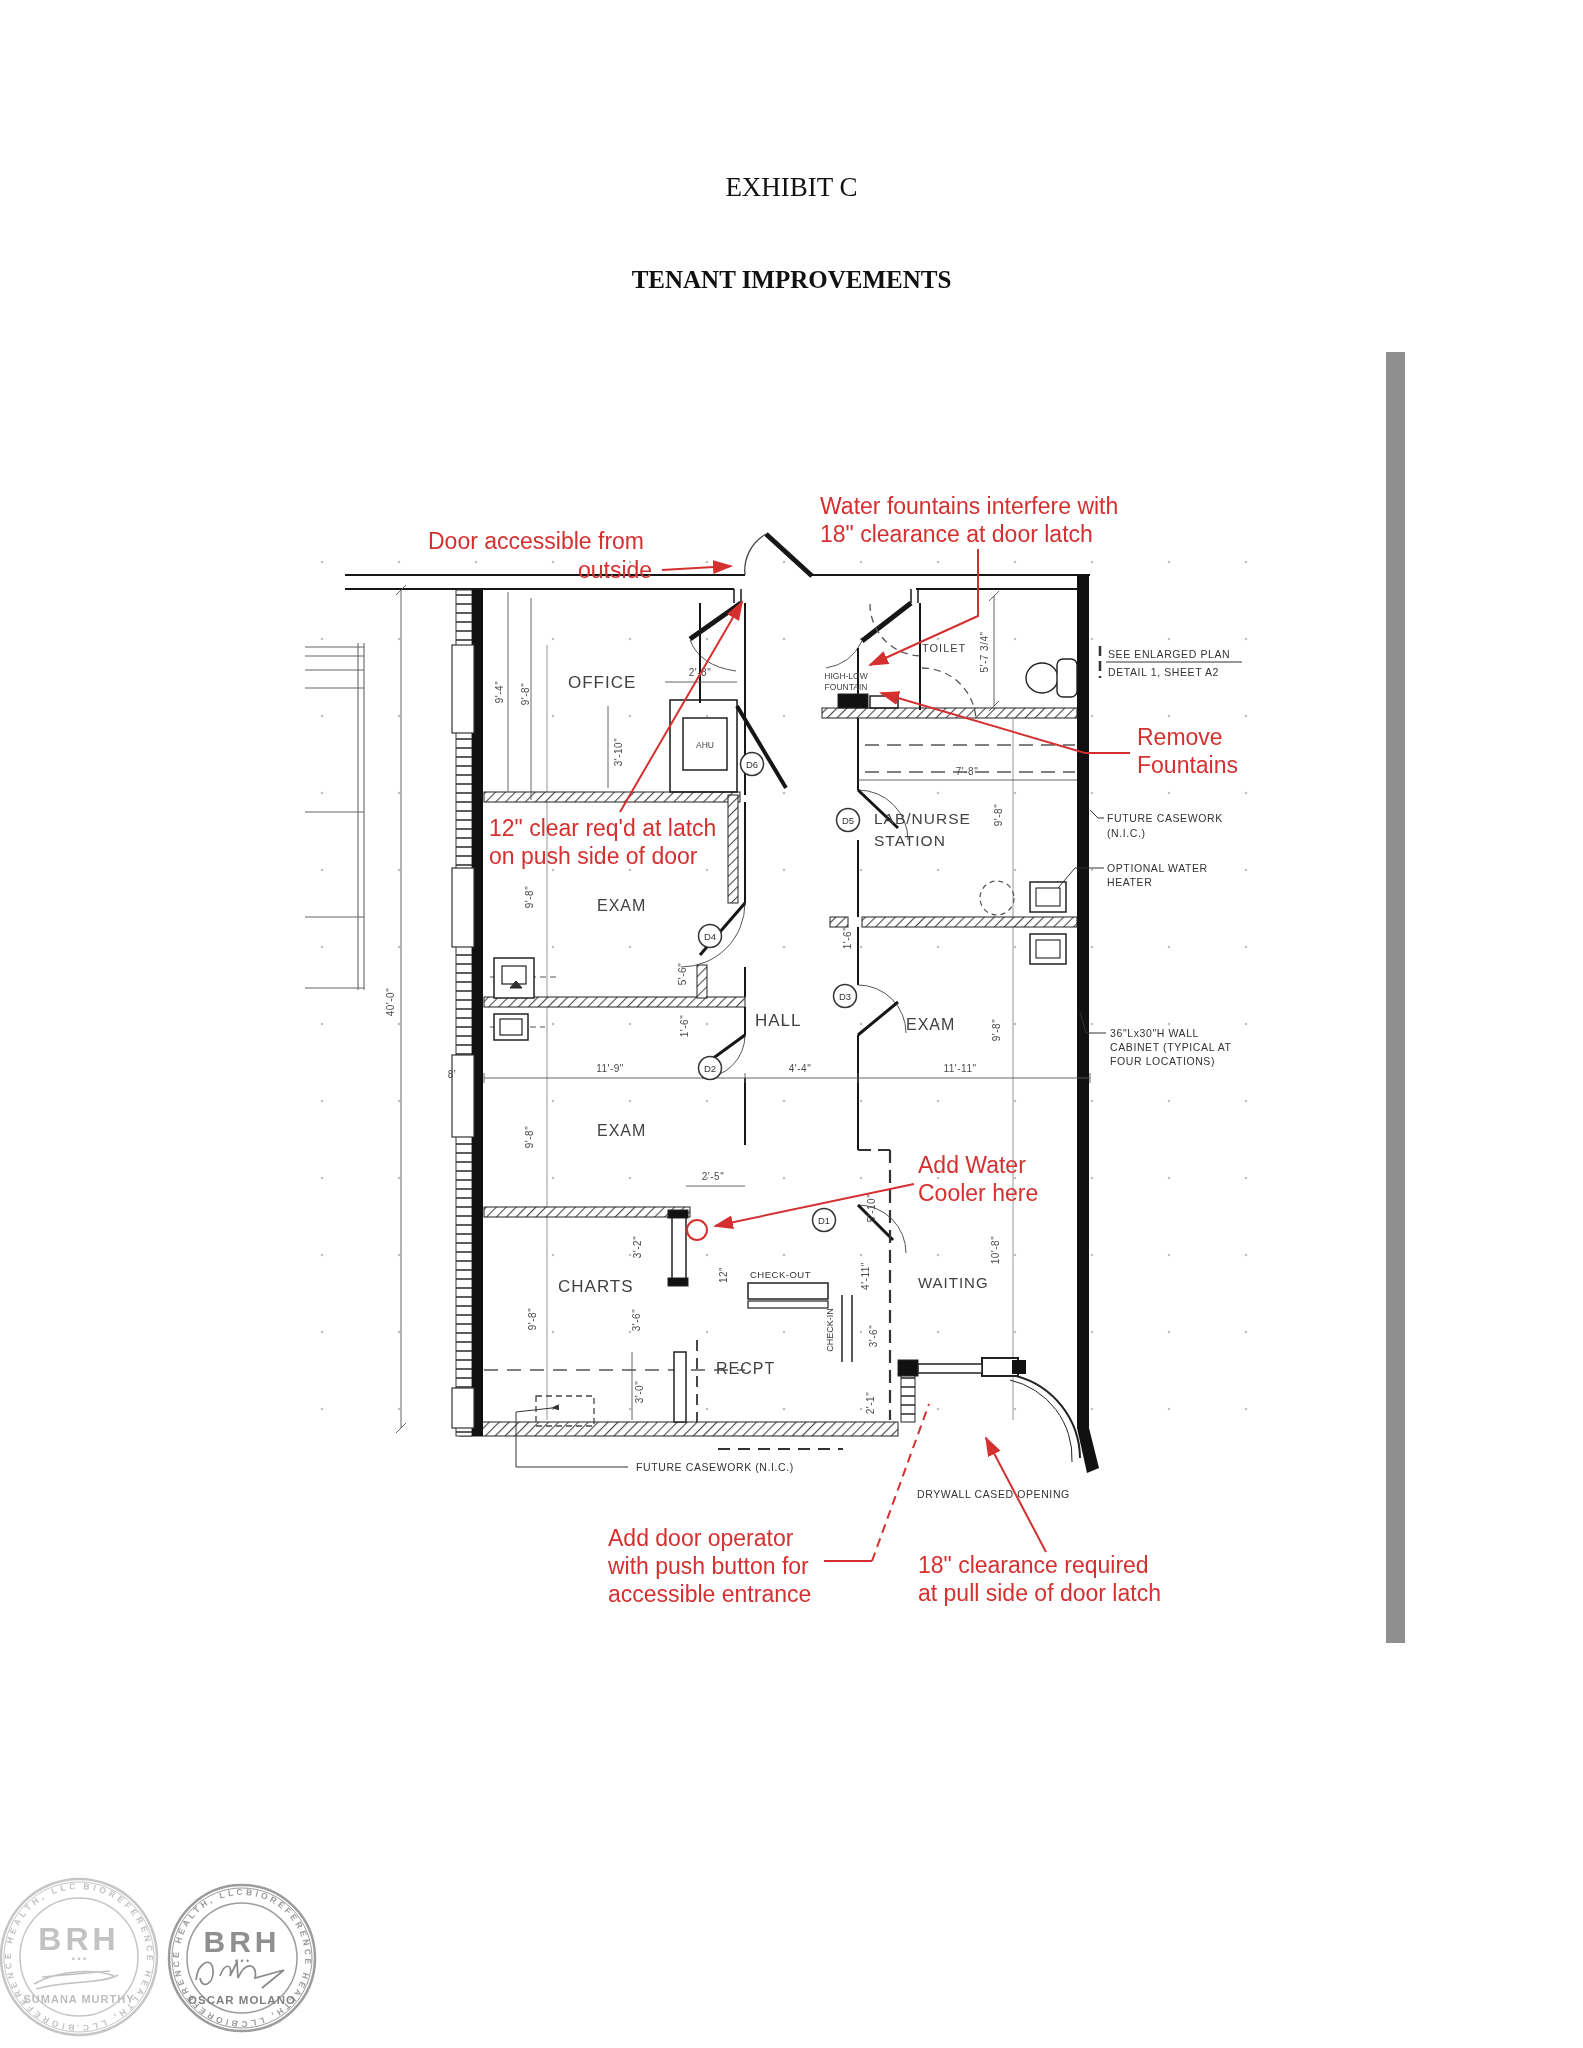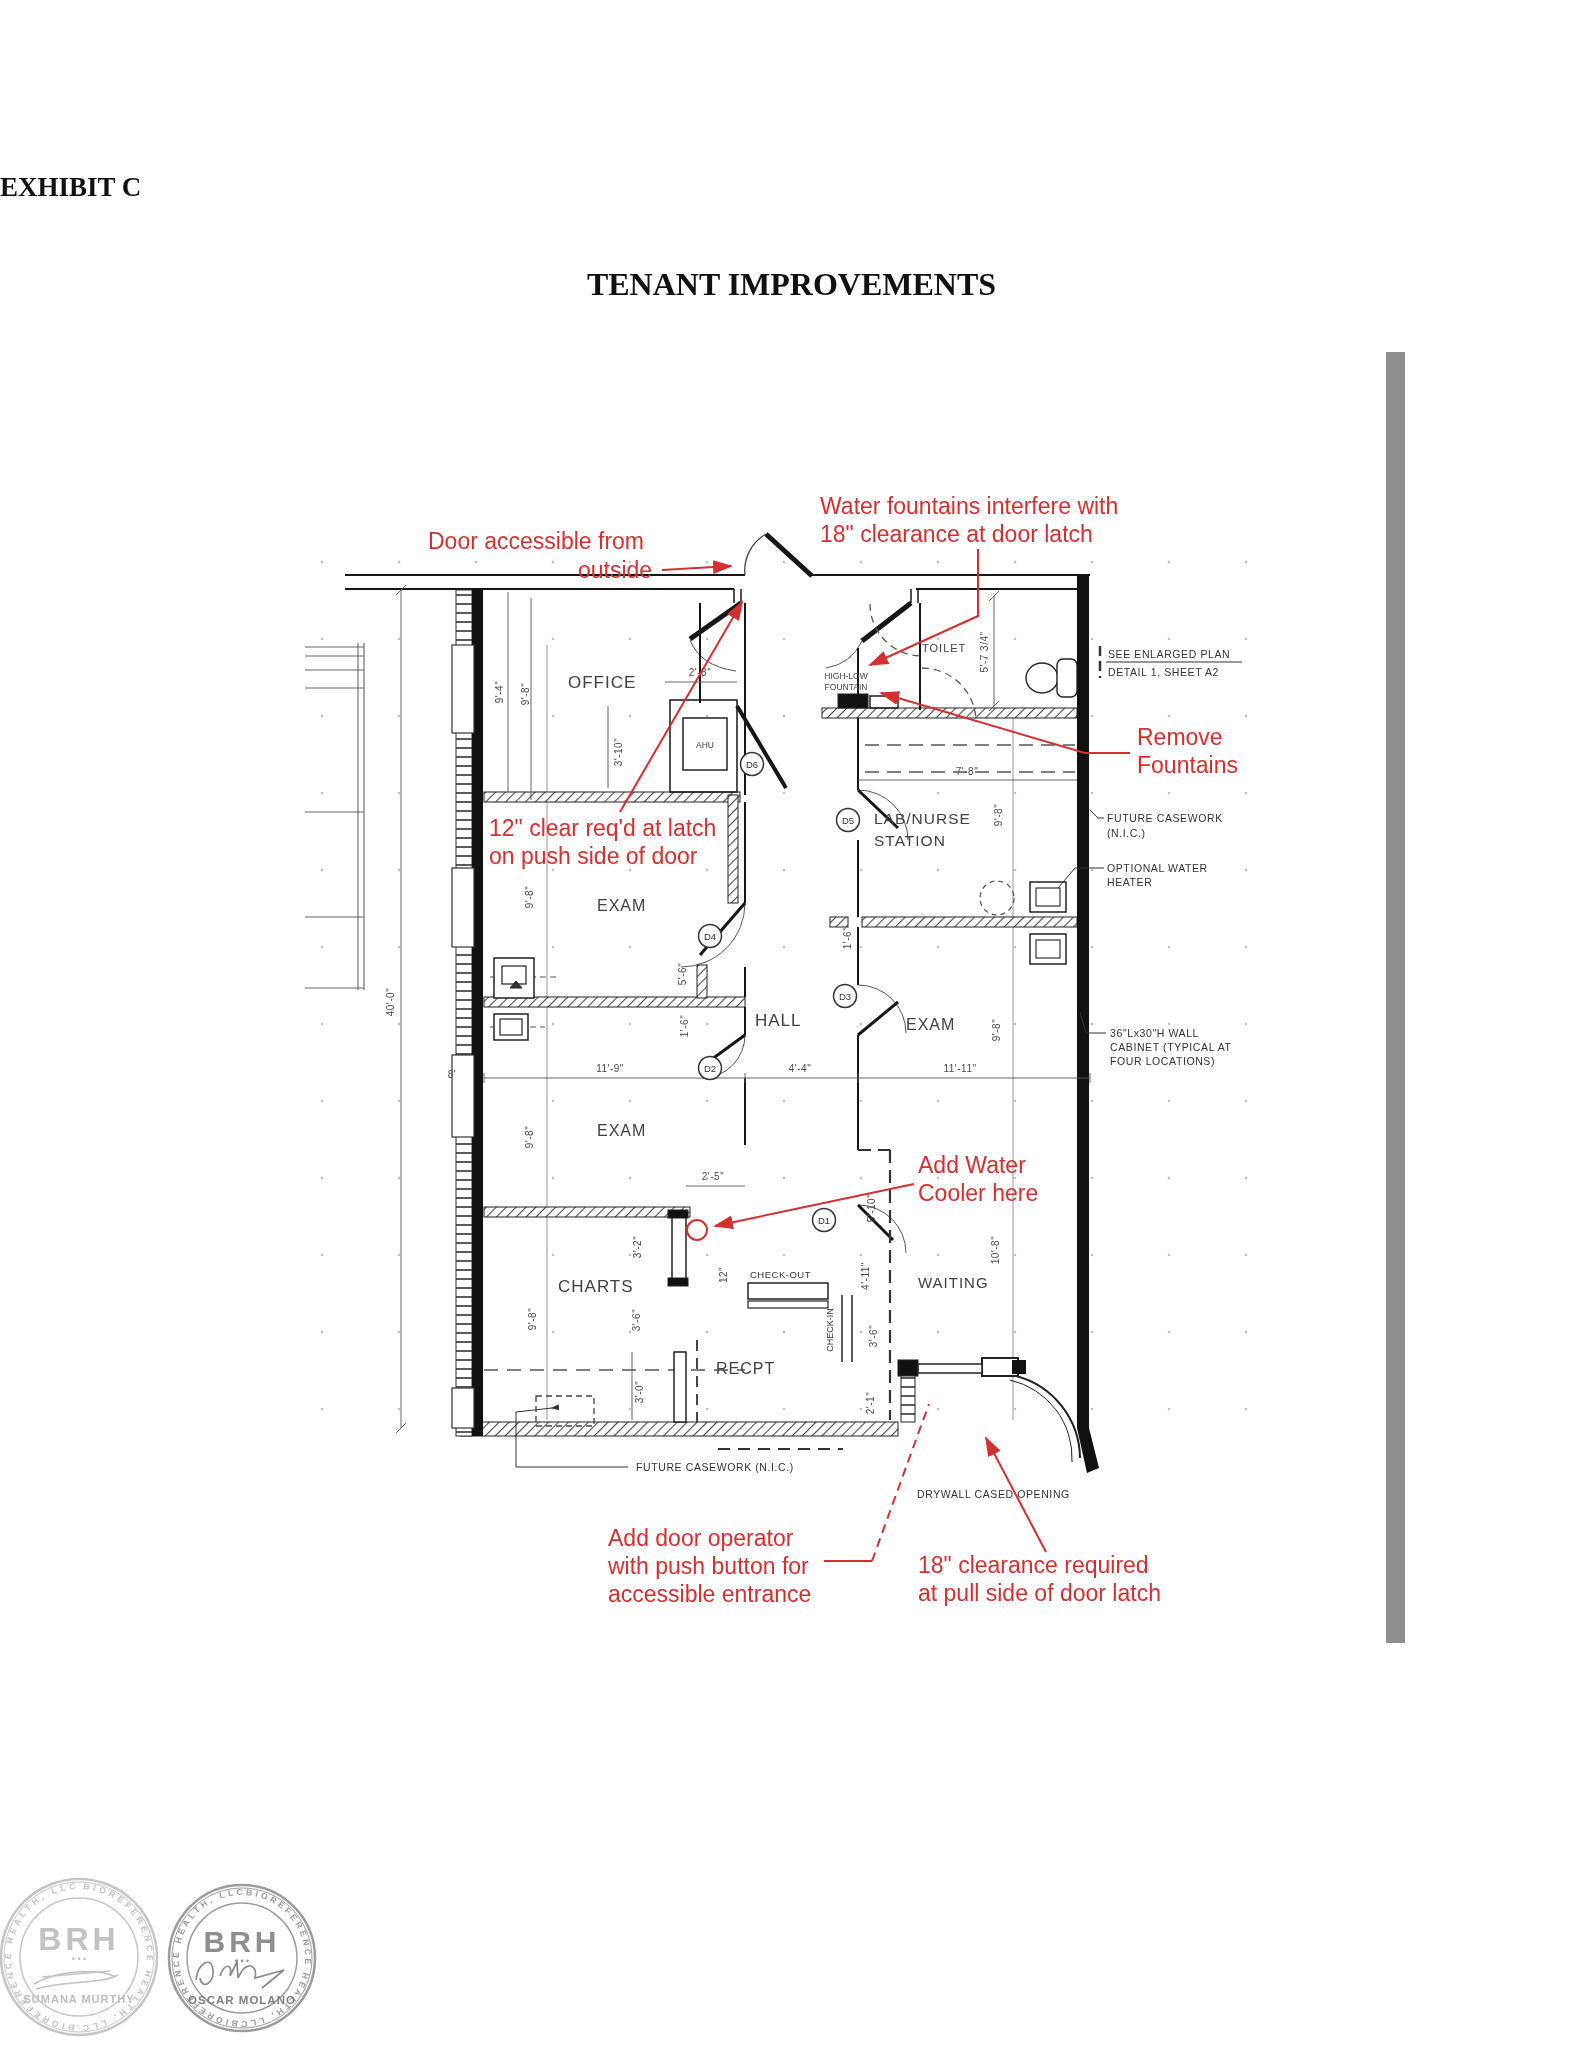"EXHIBIT C" .doc-title { font-weight: bold -> normal; text-align: none -> center }
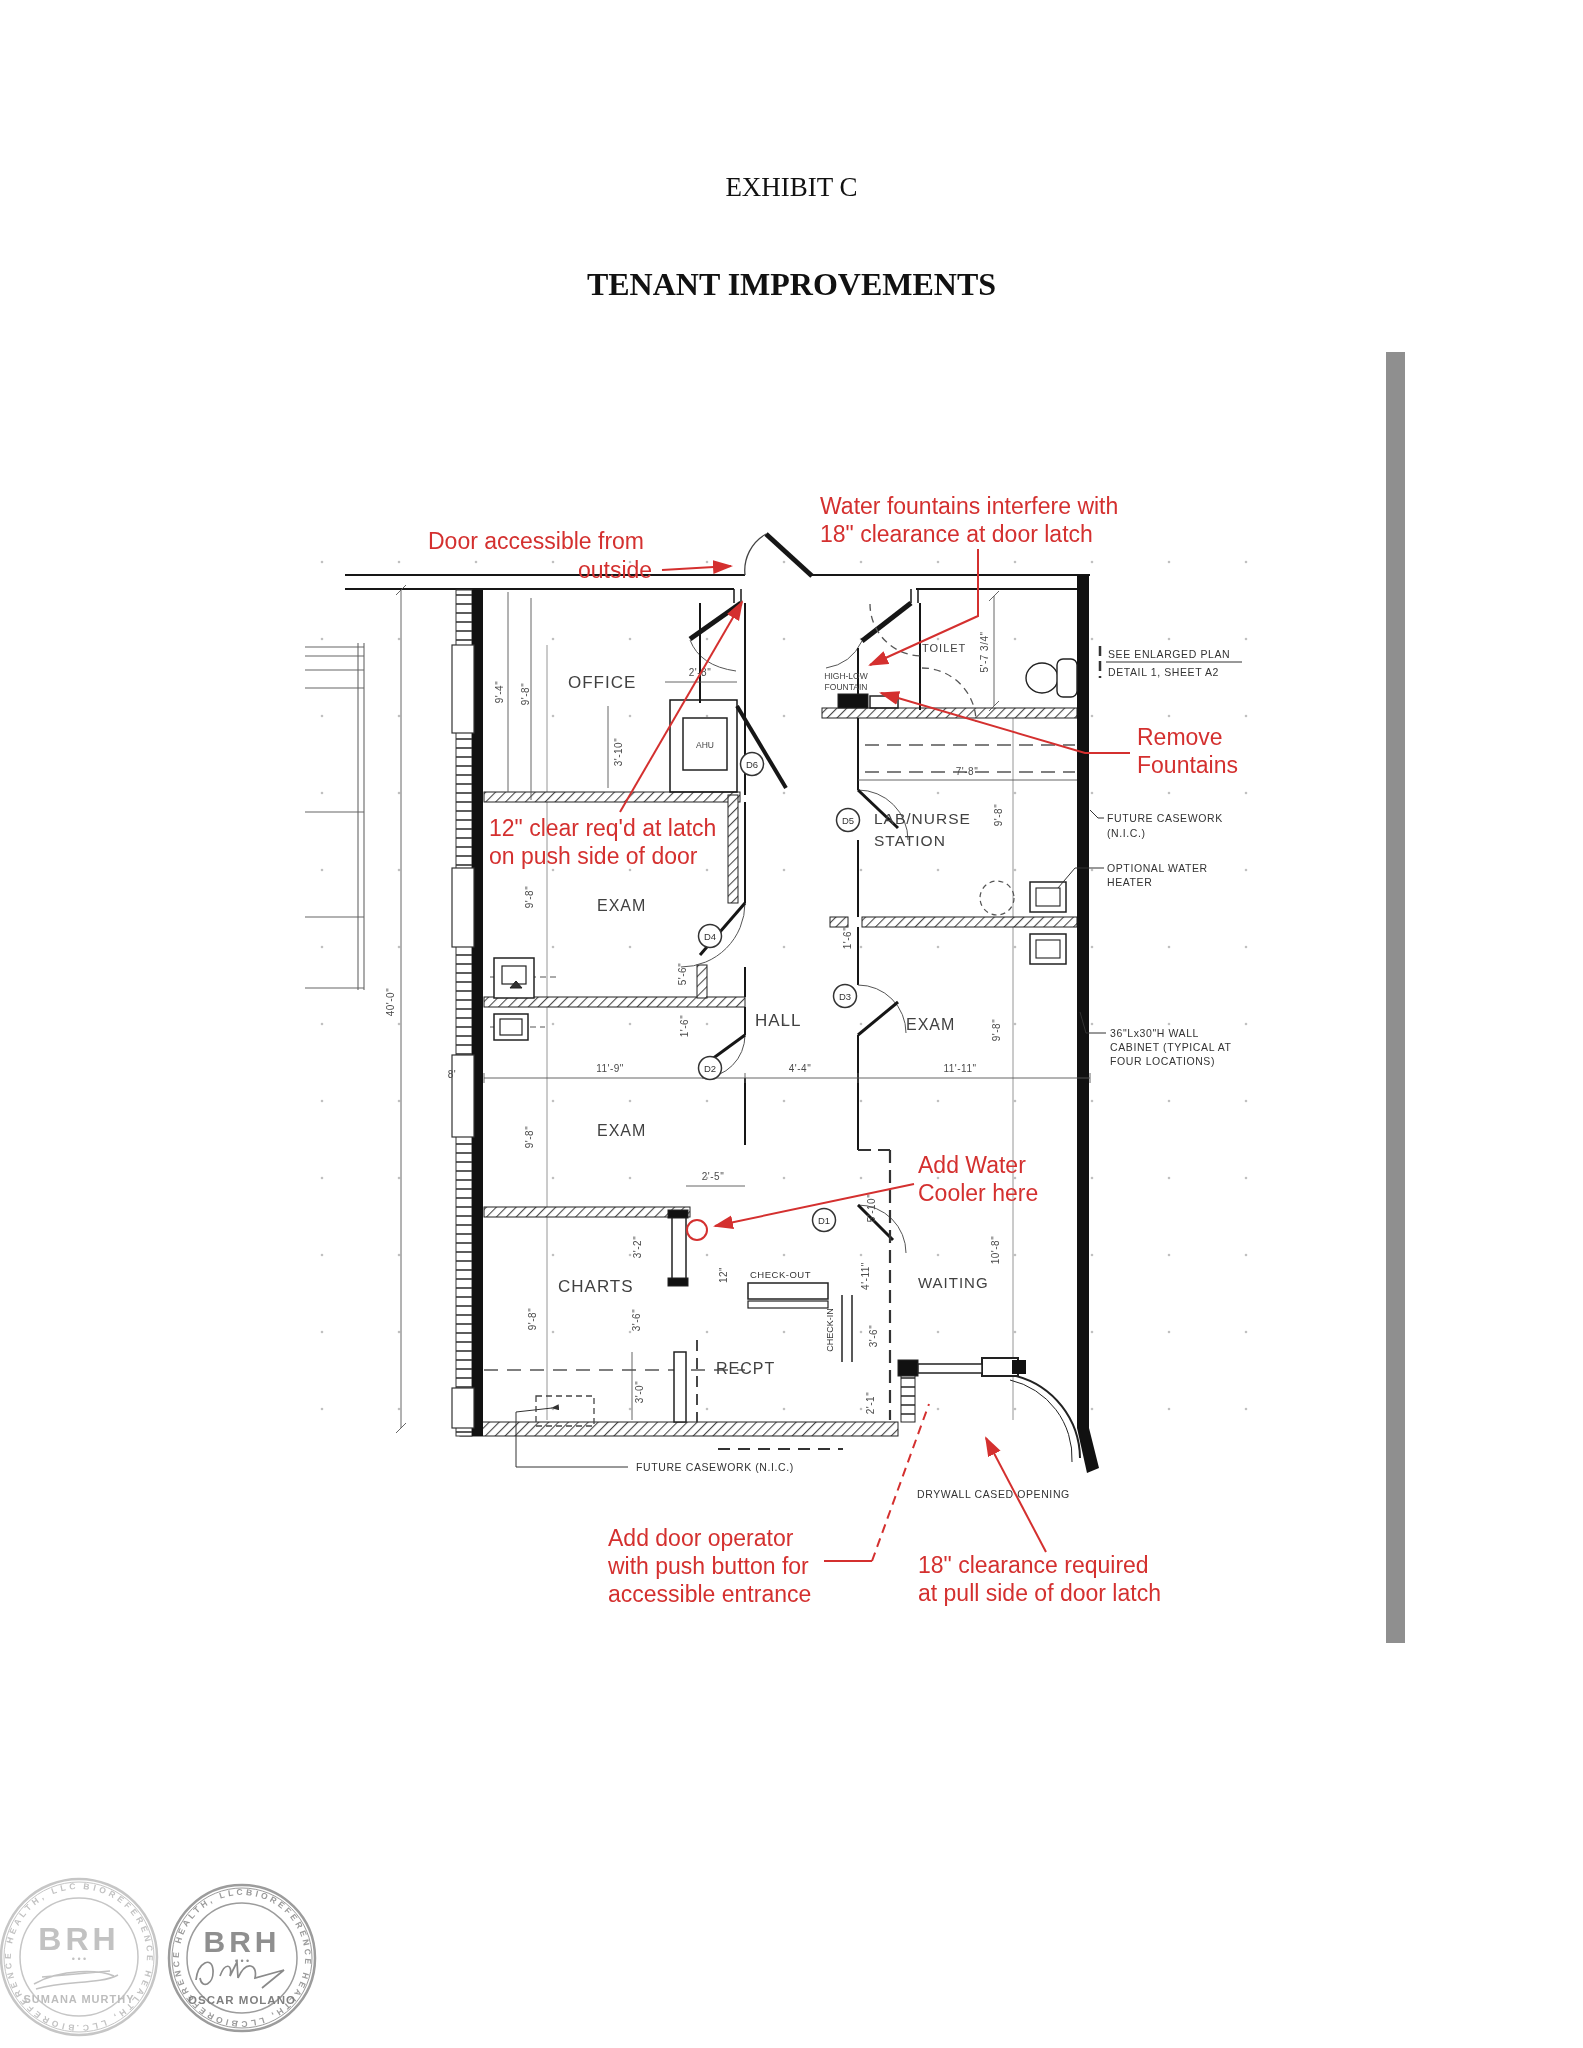"TENANT IMPROVEMENTS" .doc-subtitle { font-size: 32px -> 25px }
